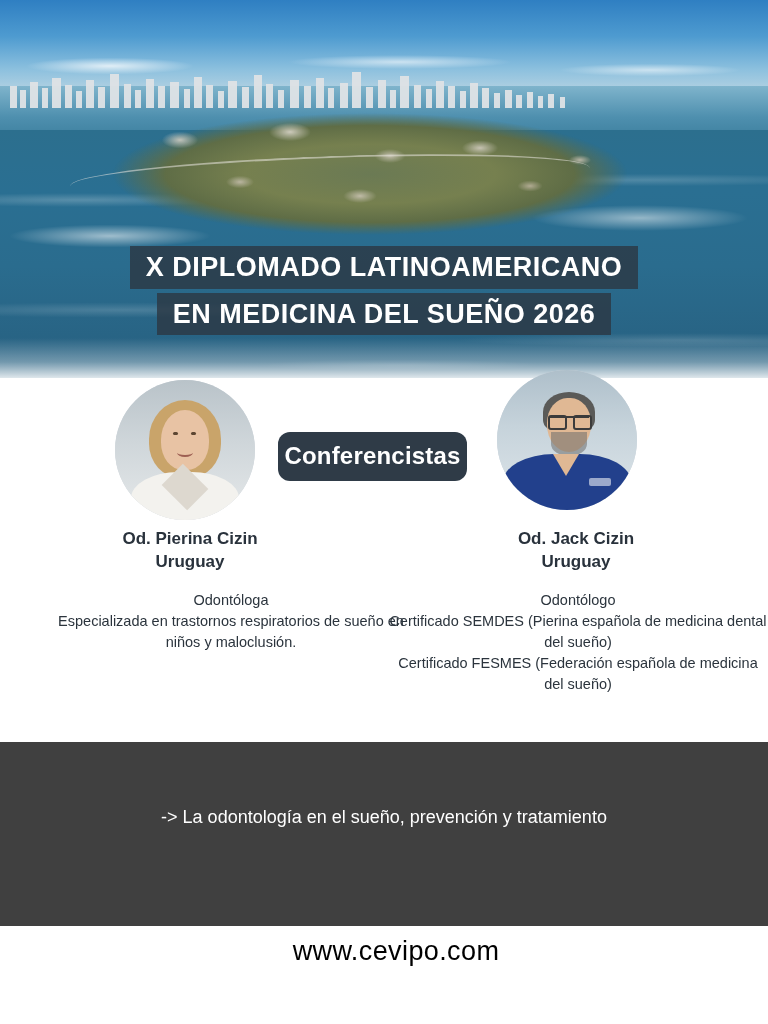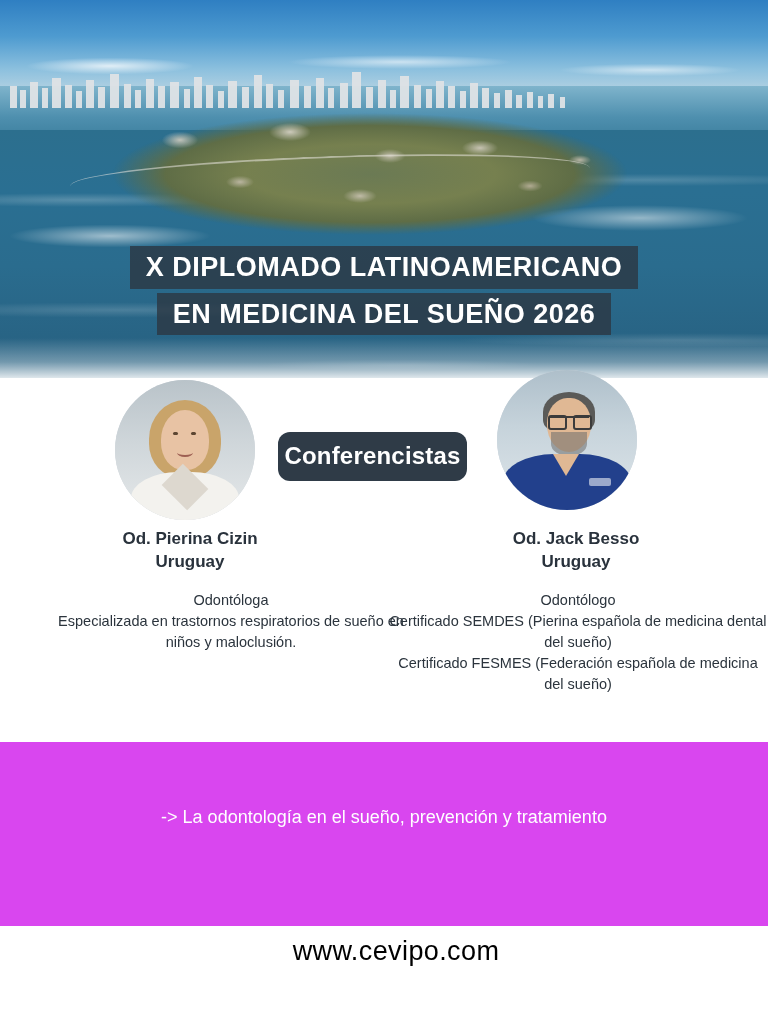"Od. Jack Besso" div { text: Besso -> Cizin }
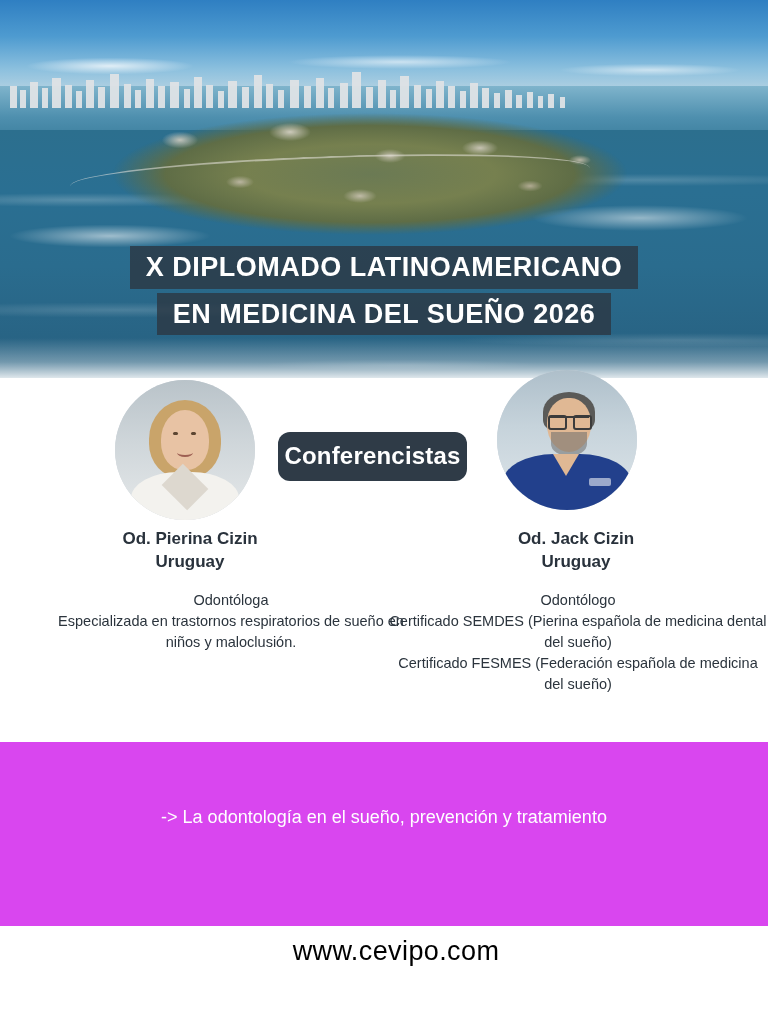"-> La odontología en el" .temas-band { background: #d946ef -> #404040 }
